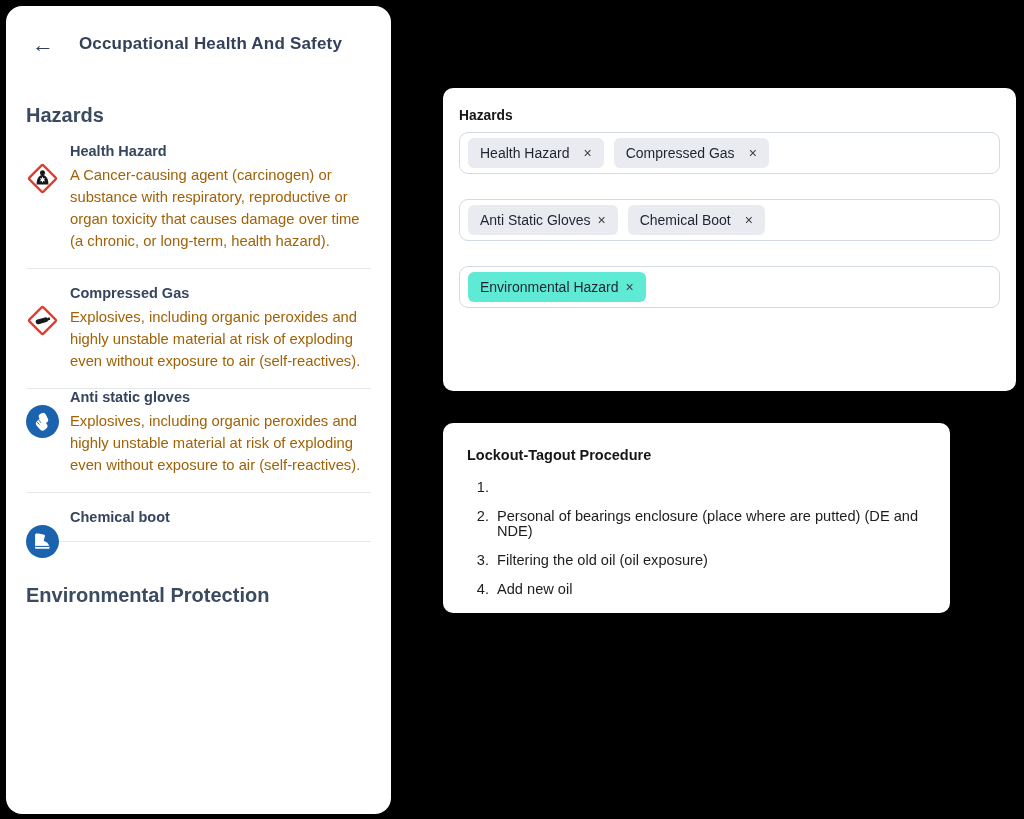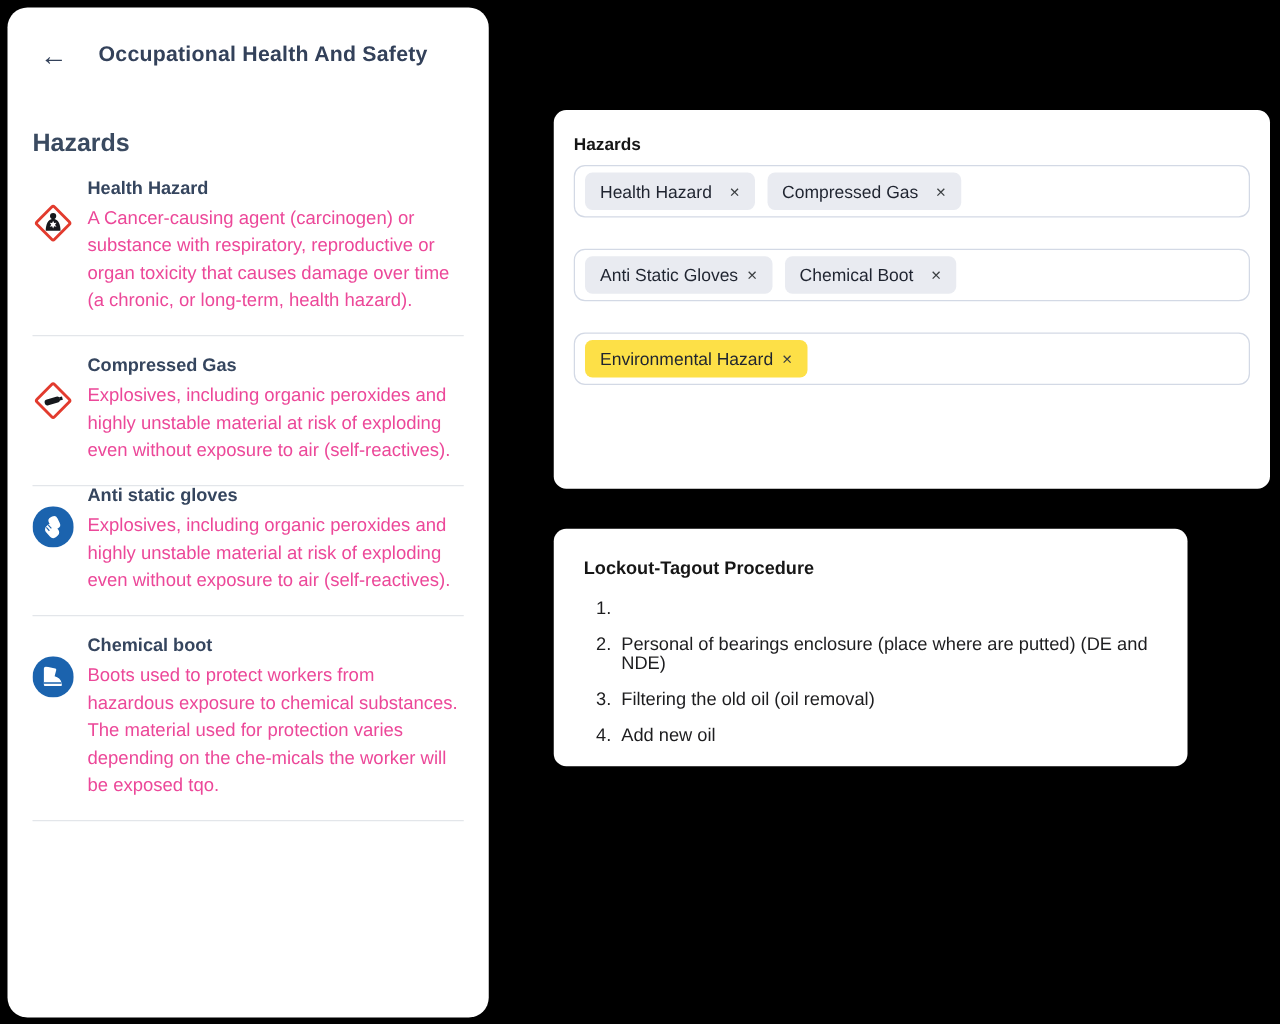"A Cancer-causing agent (carcinogen) or" .item-desc { color: #ec4899 -> #a16207 }
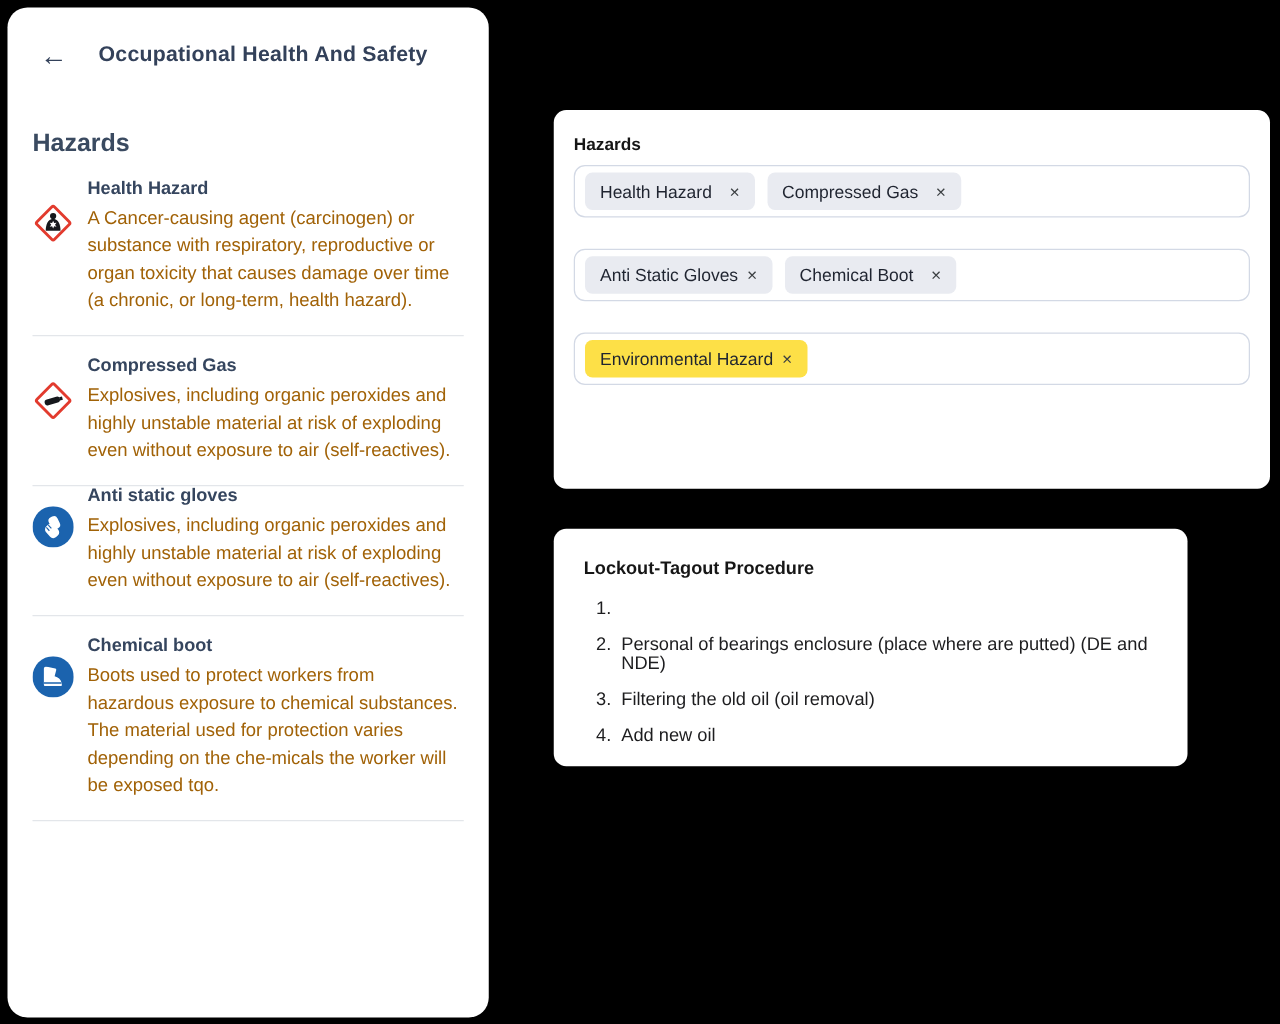"Environmental Hazard" .chip.tinted { background: #fde047 -> #5eead4 }
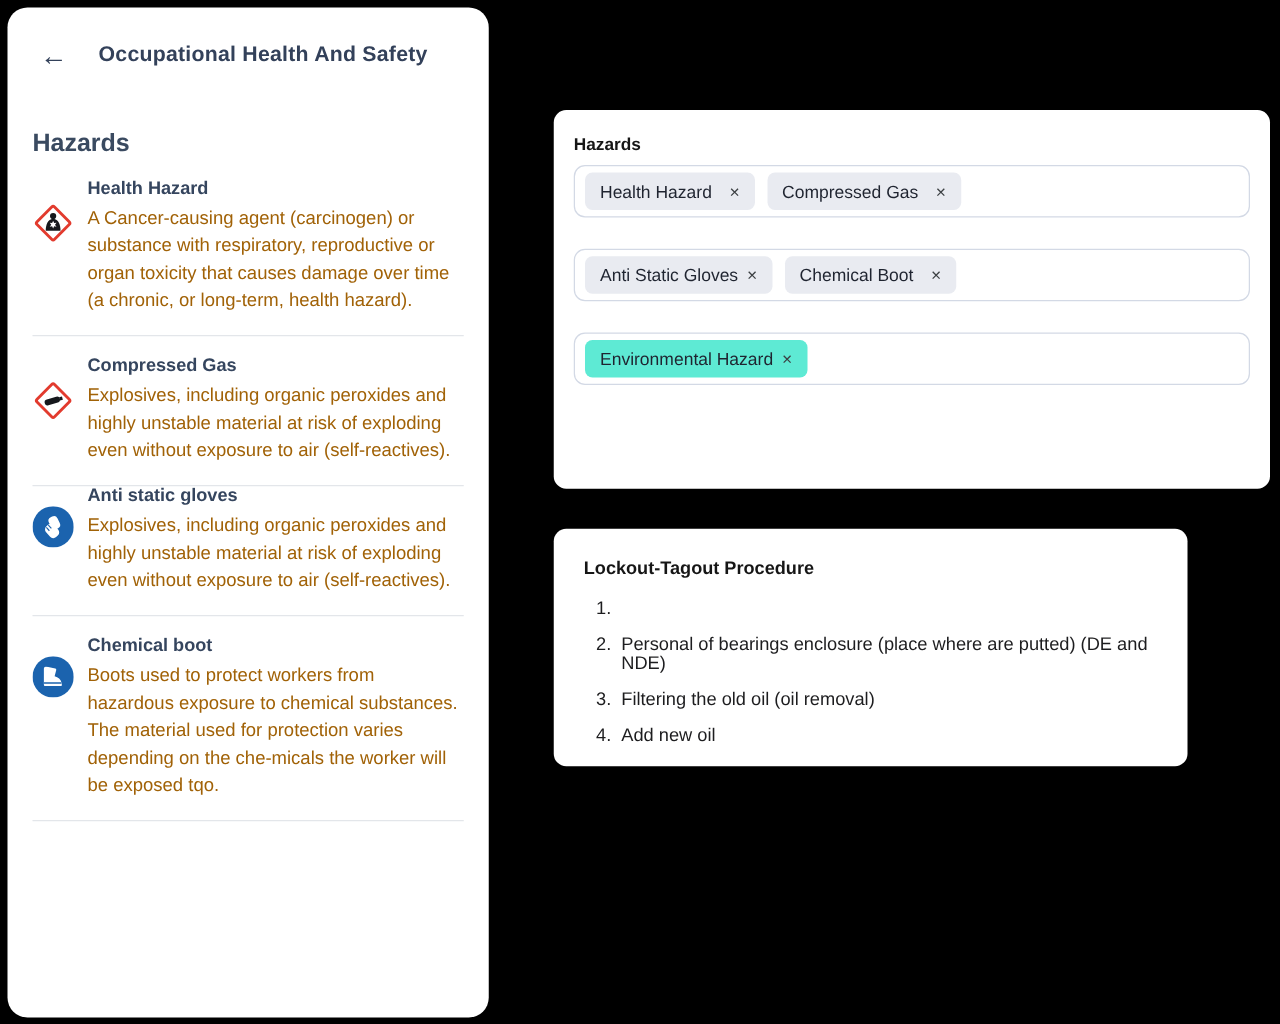"Boots used to protect workers" div.item-desc { html: <div>Boots used to protect workers from hazardous exposure to chemical substances. The material used for protection varies depending on the che-micals the worker will be exposed tqo.</div> -> none }
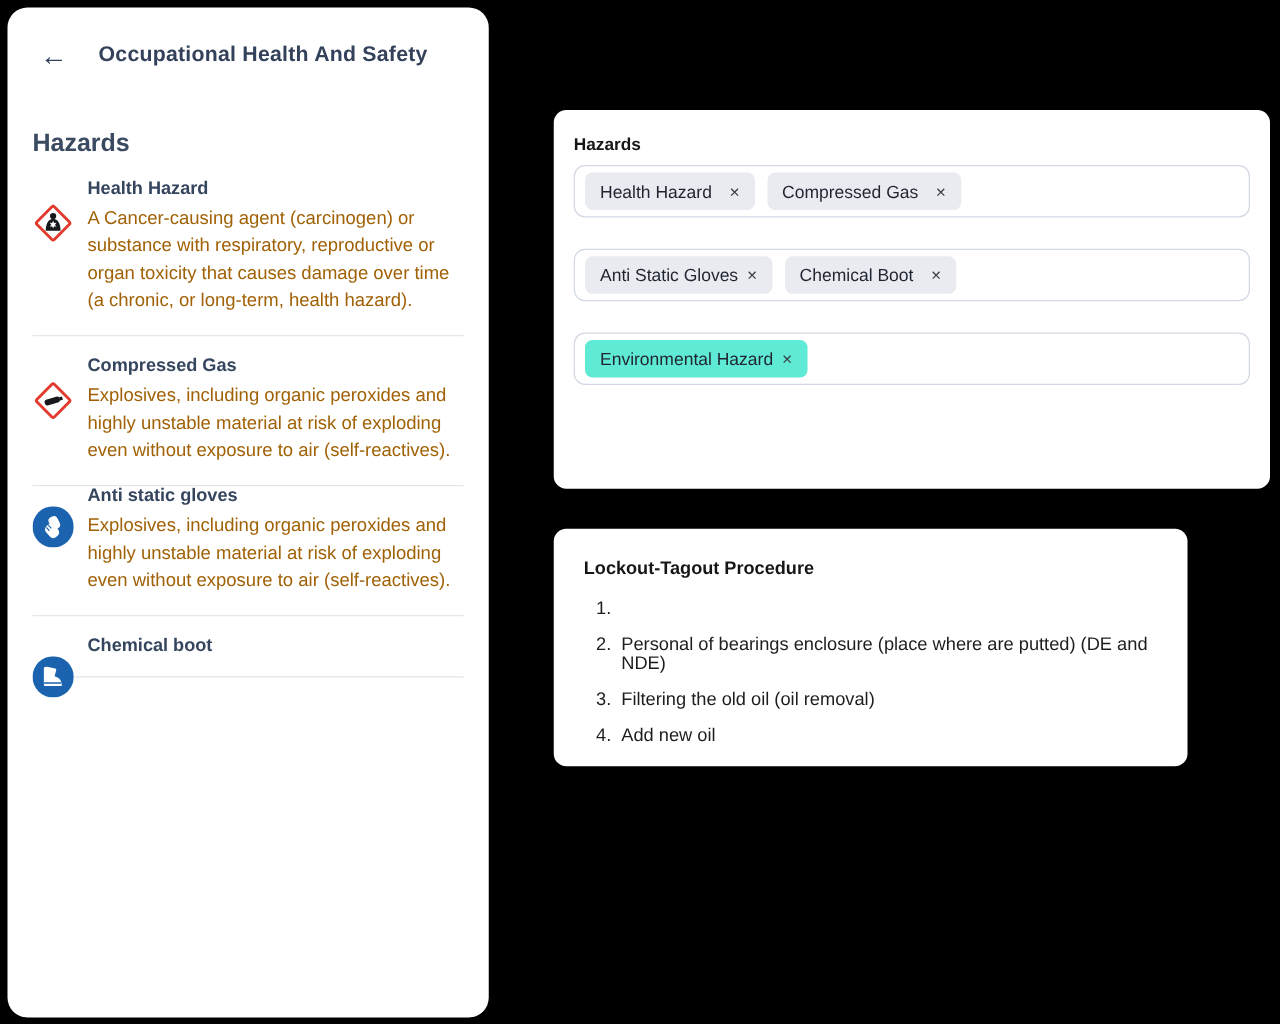"Filtering the old oil (oil" span { text: removal -> exposure }
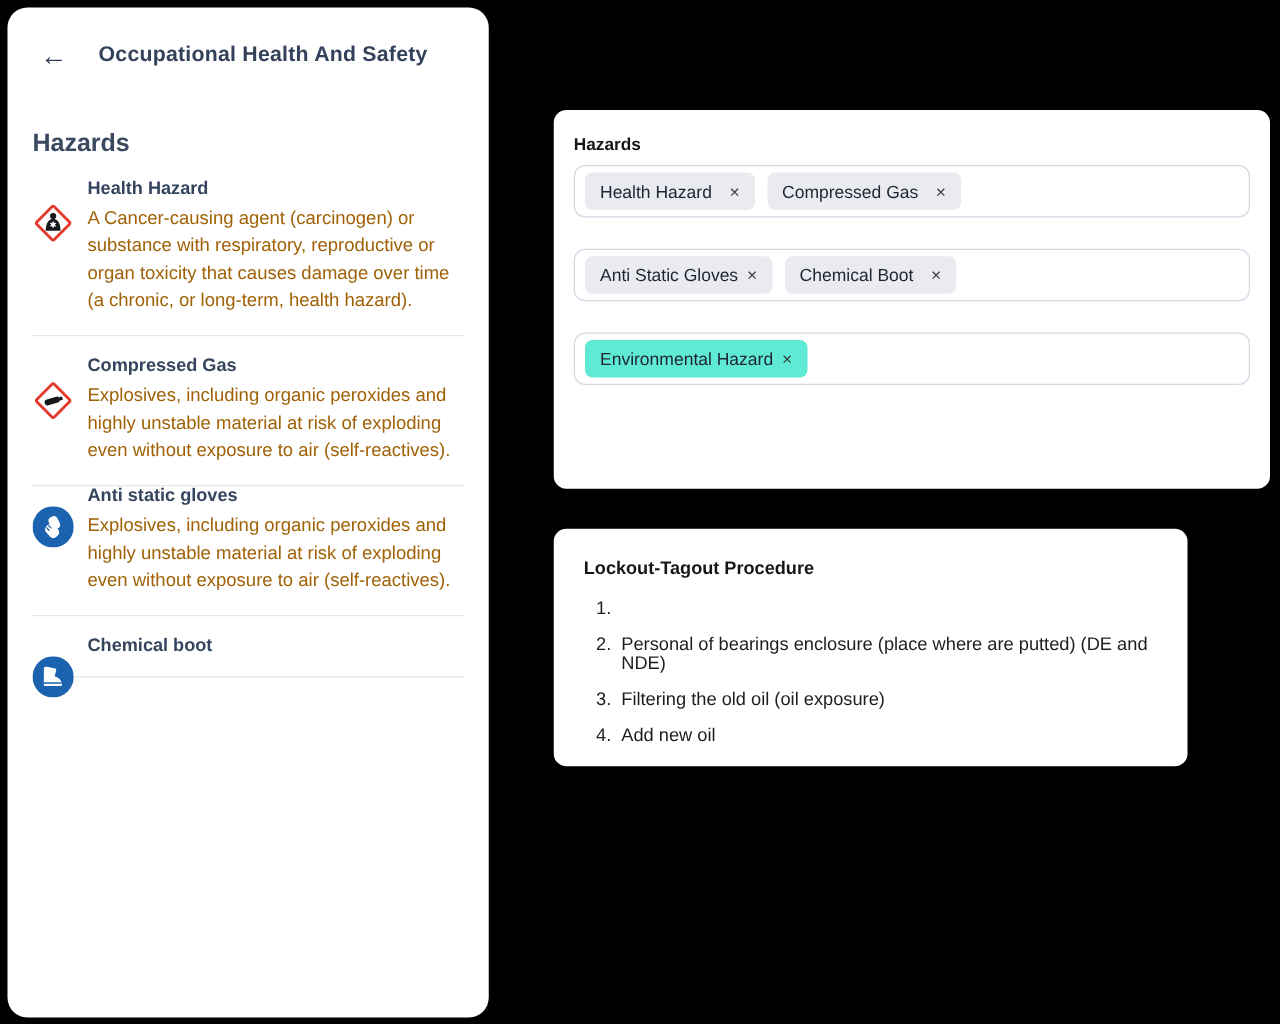"Environmental Protection" div.section-heading { html: none -> <div>Environmental Protection</div> }
